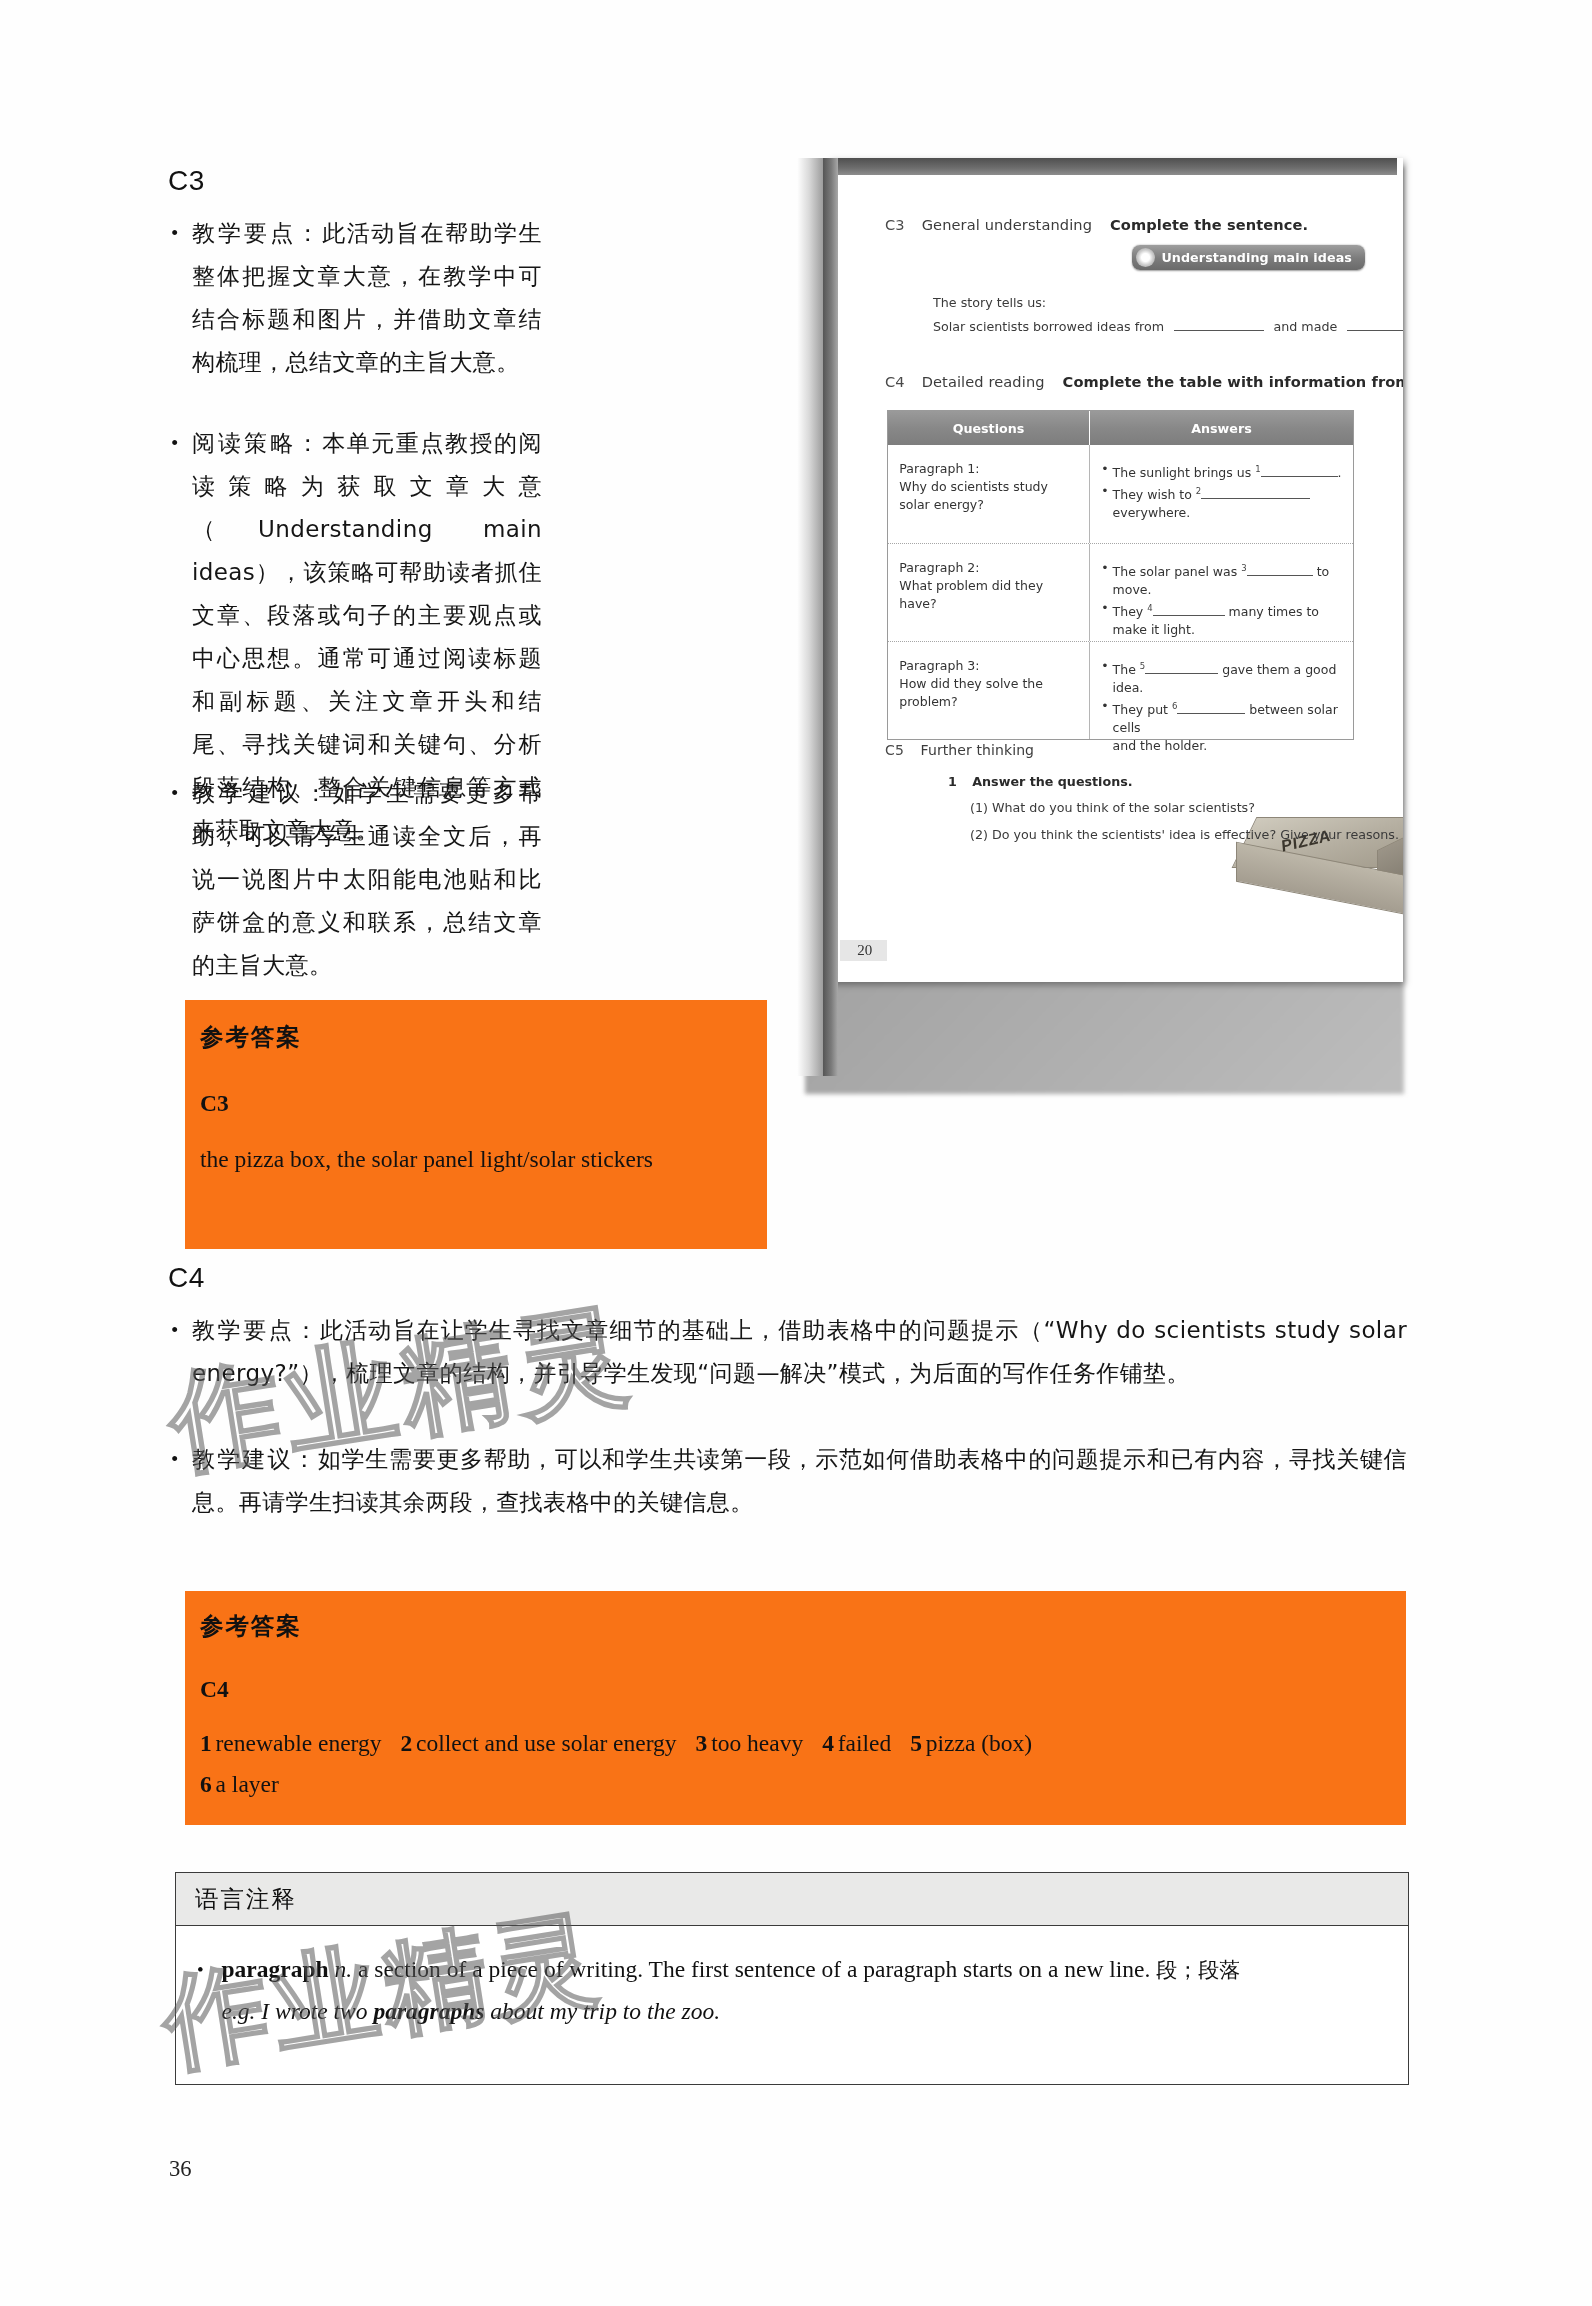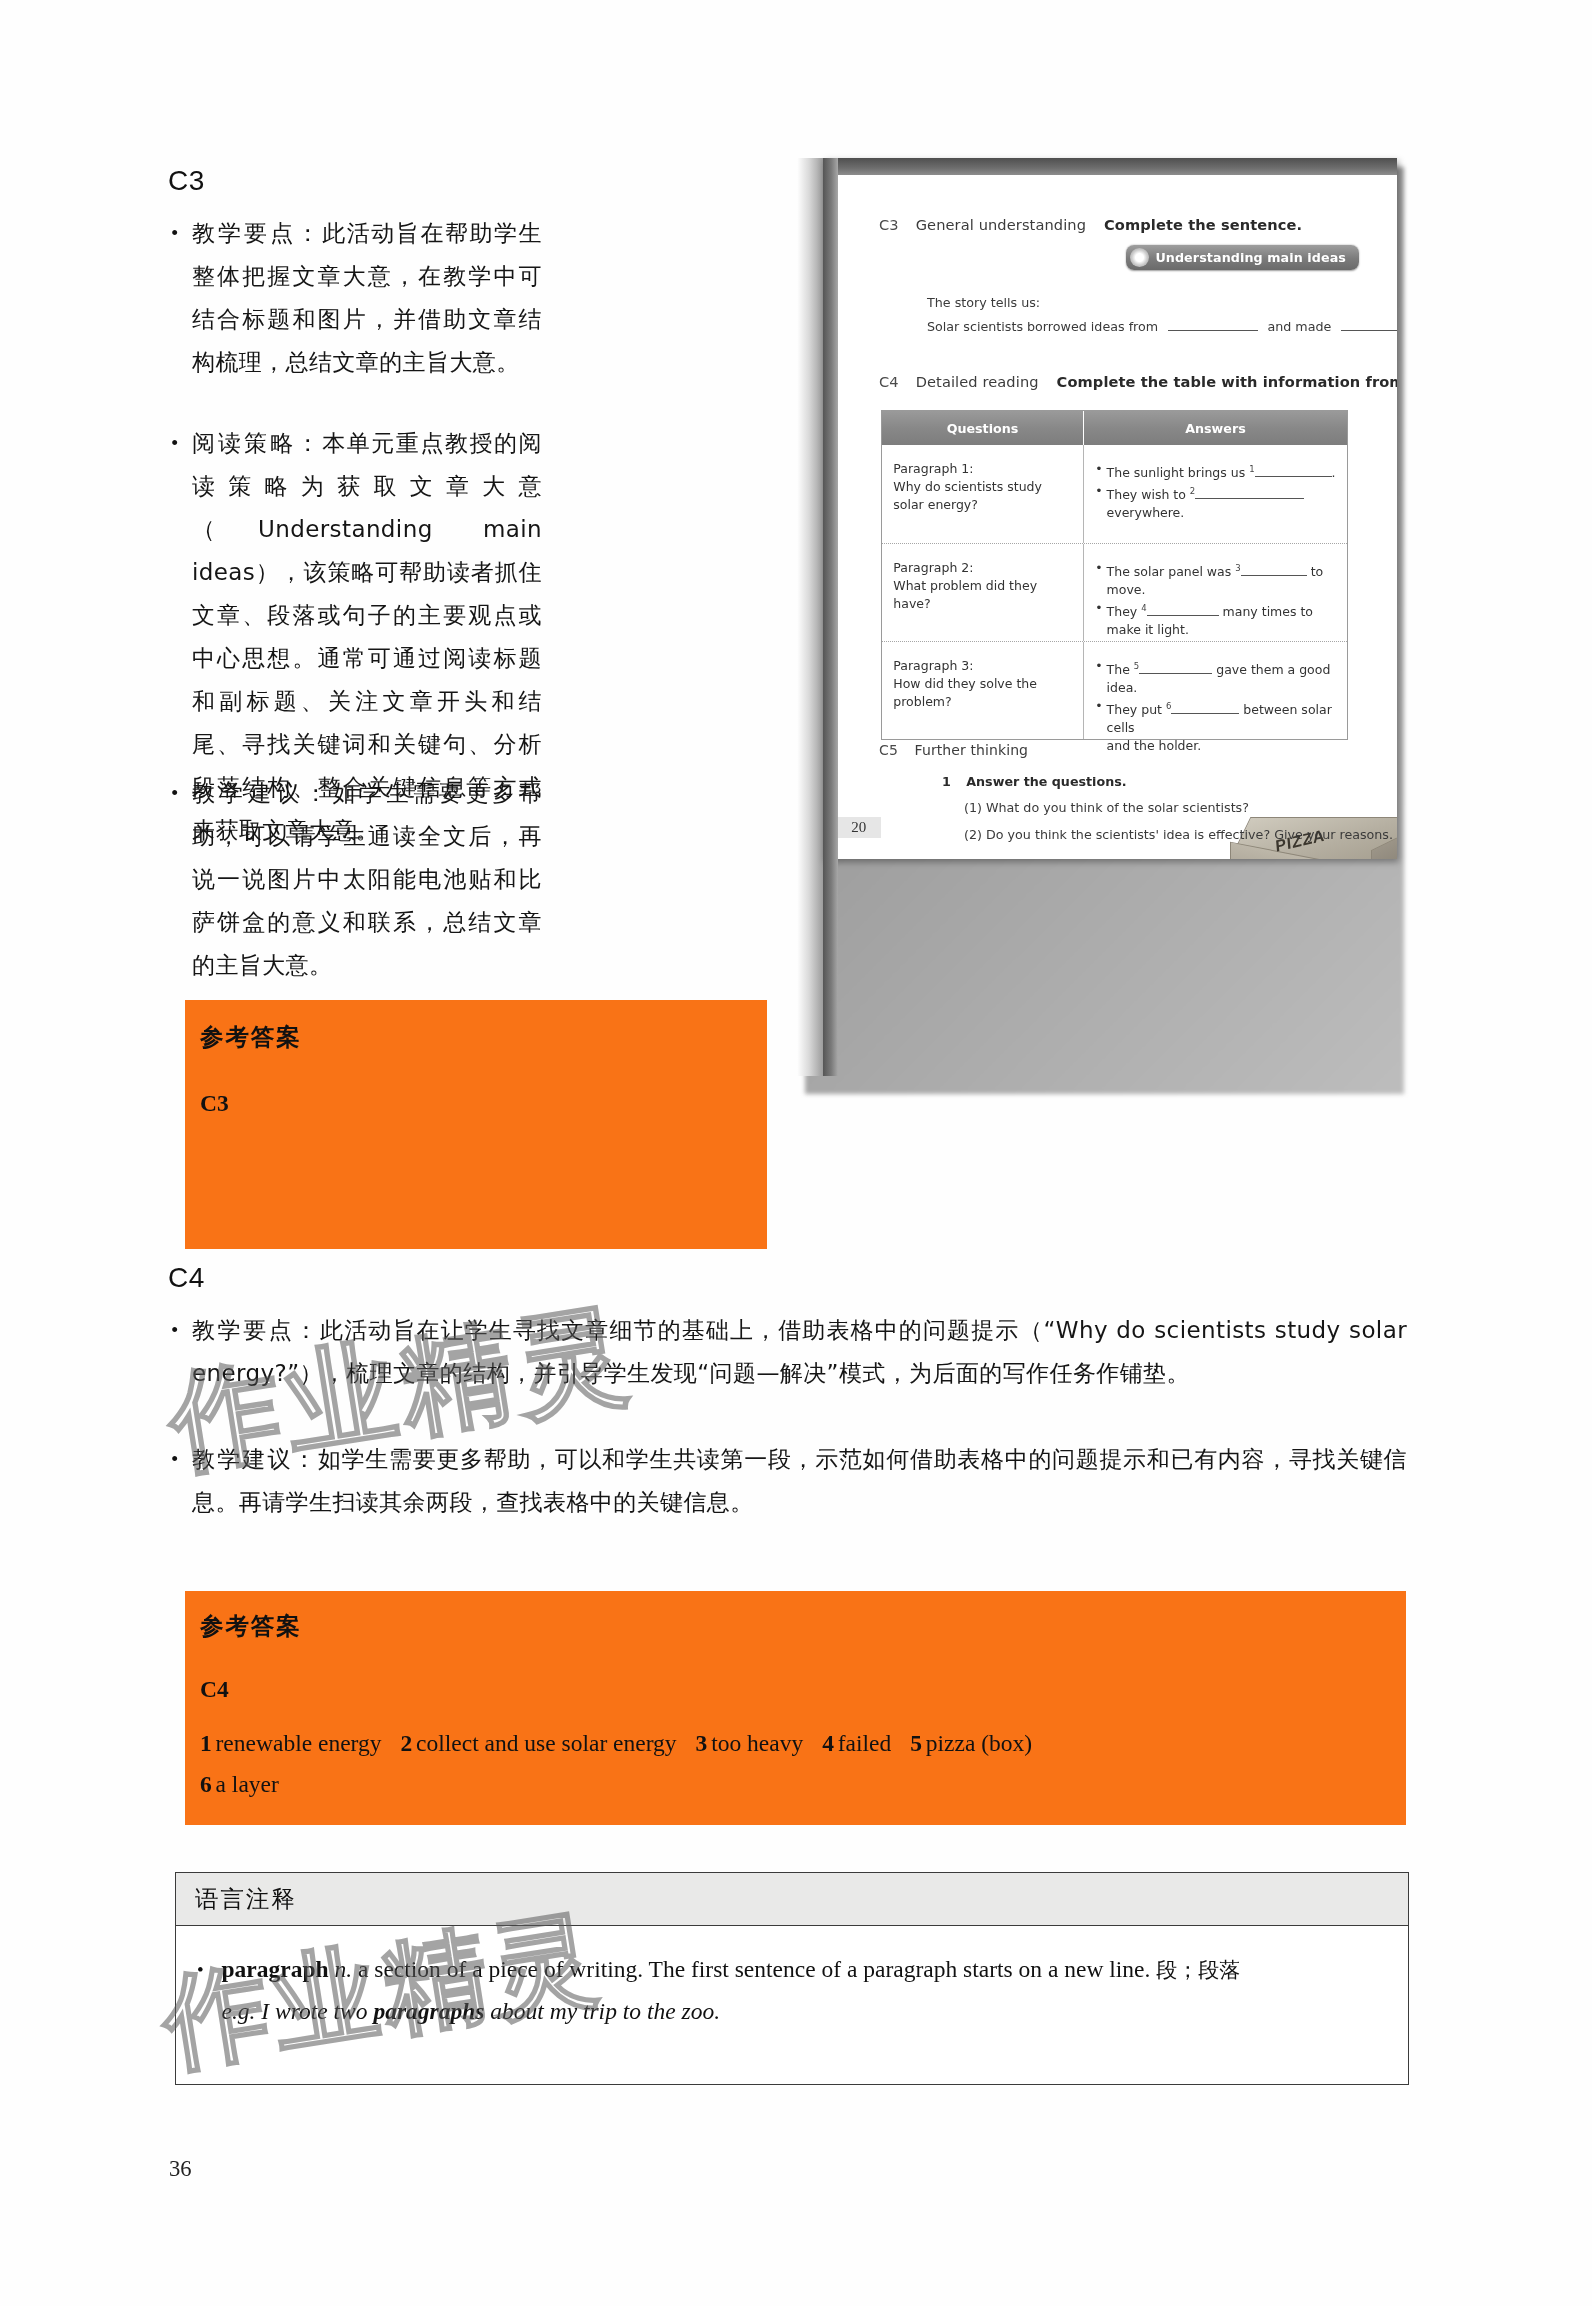"C3 General understanding Complete the" .inset-page { height: 701px -> 824px; left: 26px -> 32px }
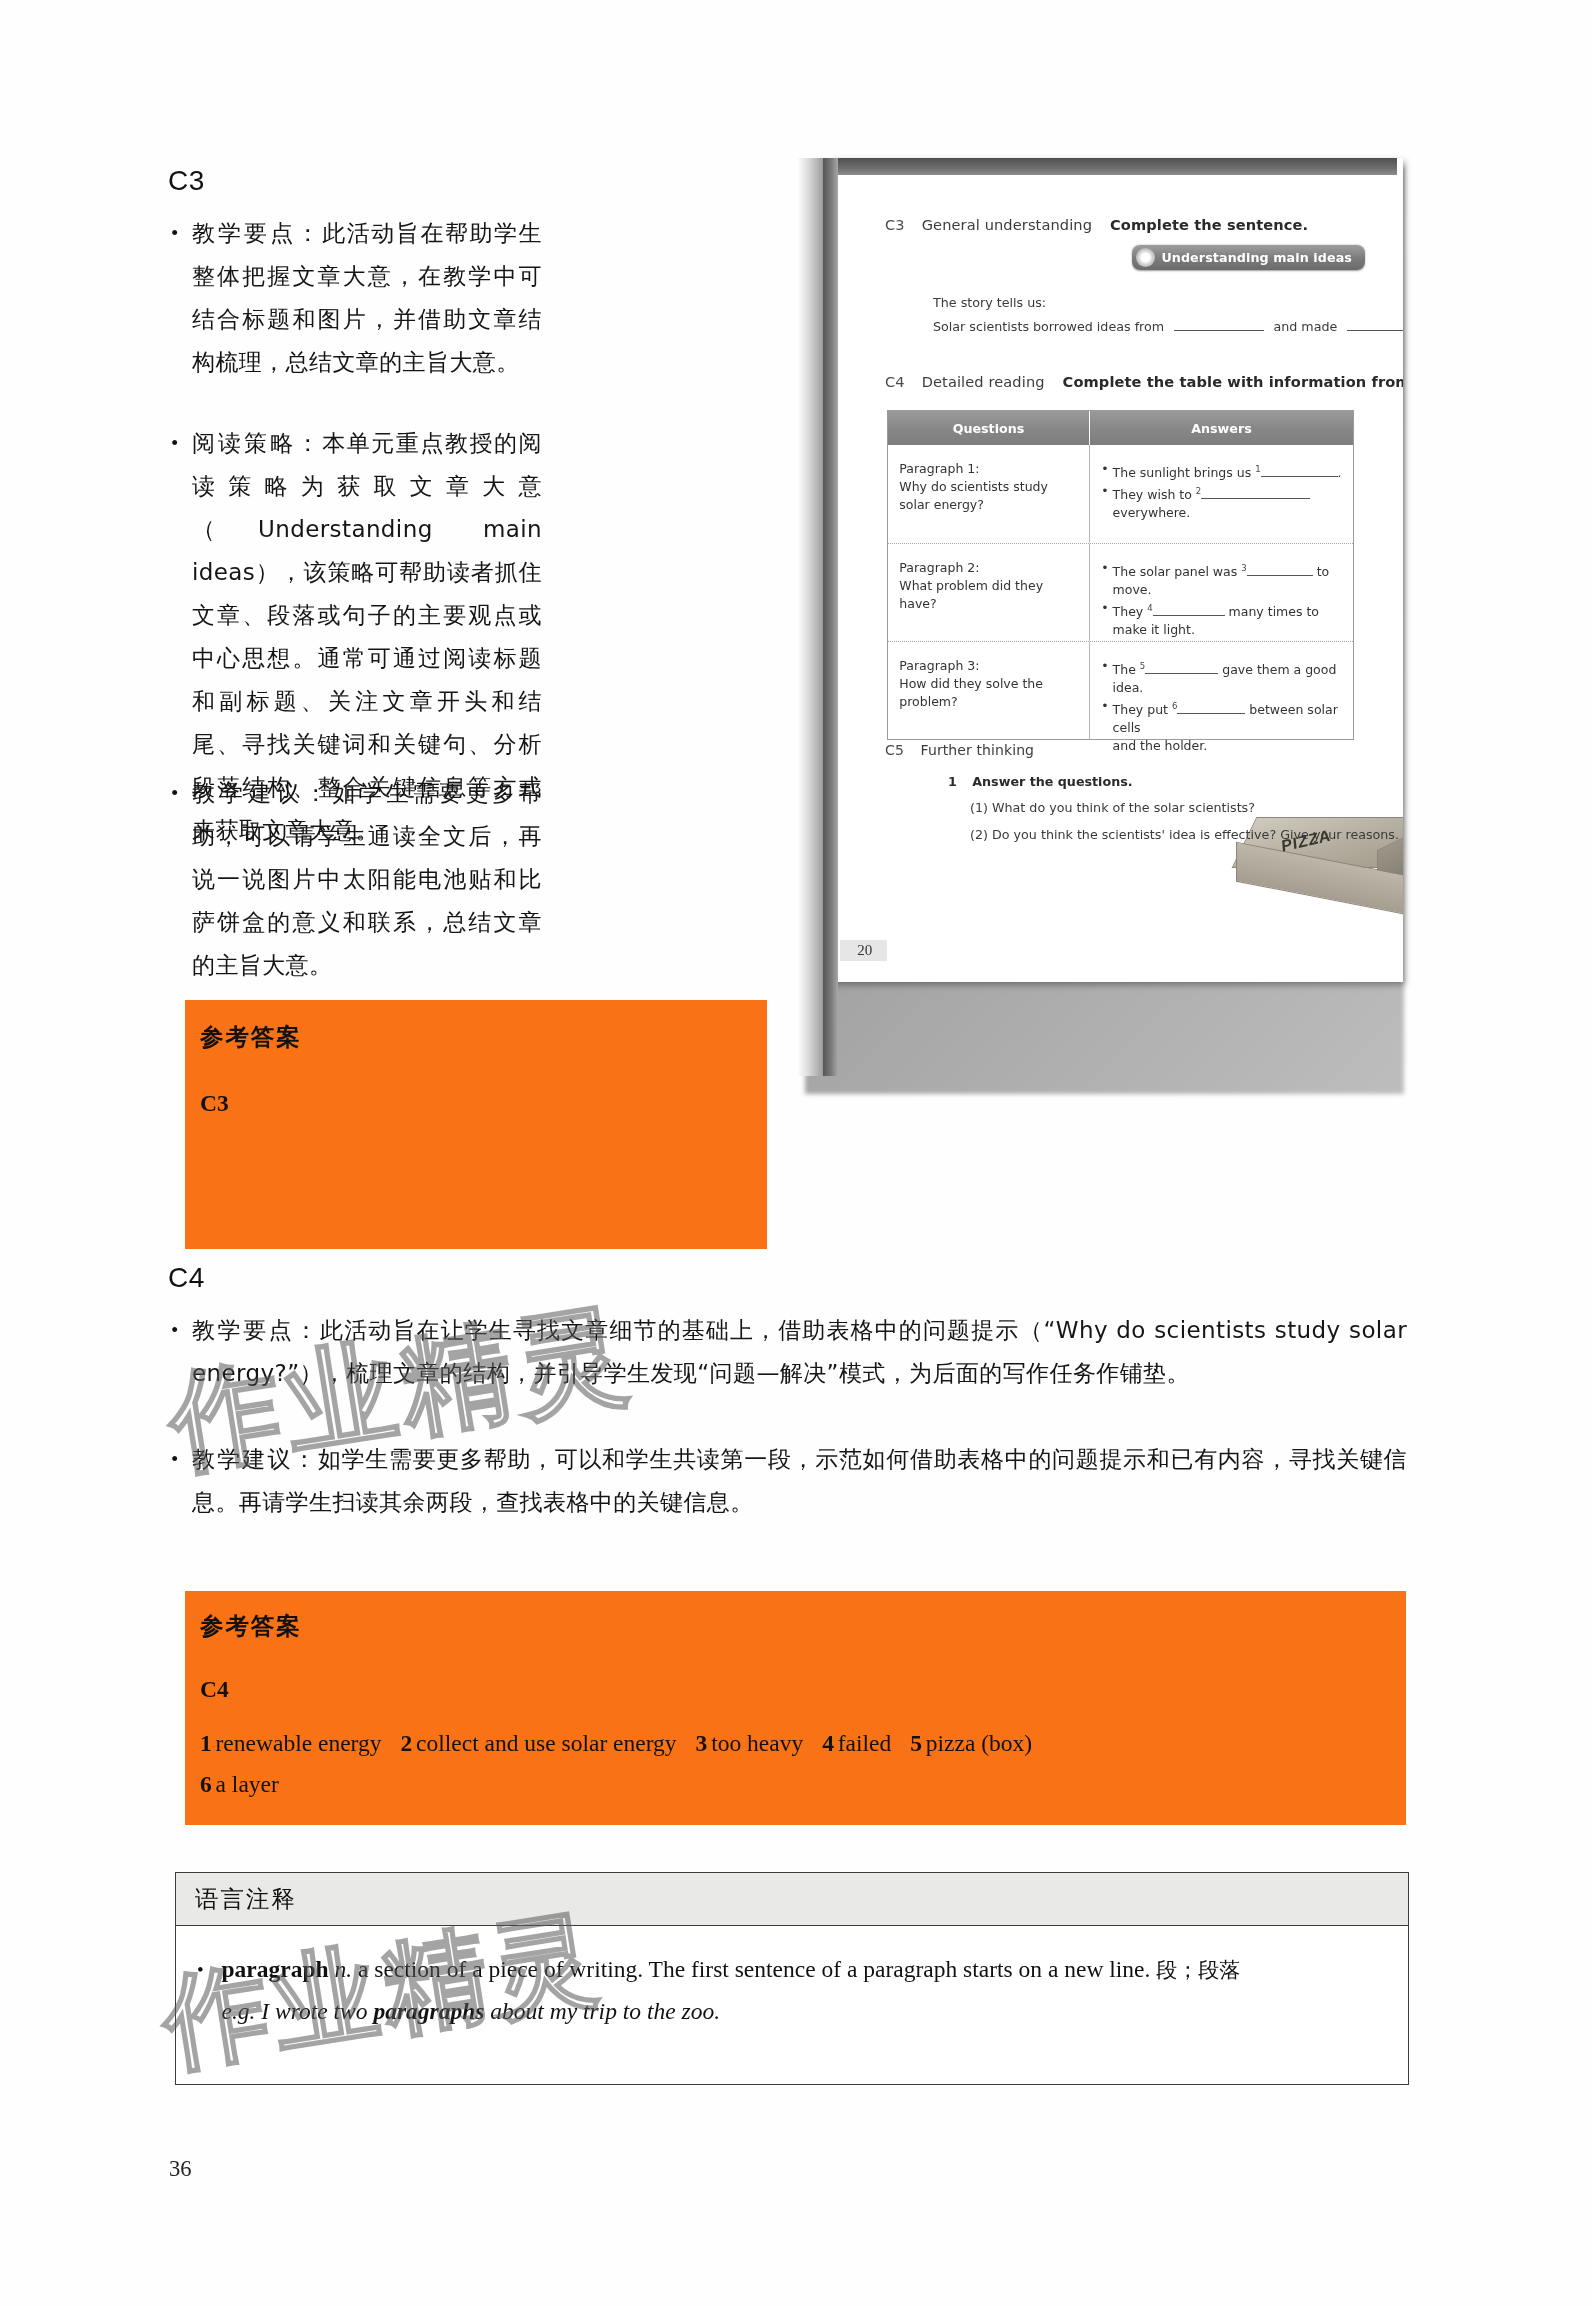"the pizza box, the solar" div.answer-body { html: none -> <div>the pizza box, the solar panel light/solar stickers</div> }
